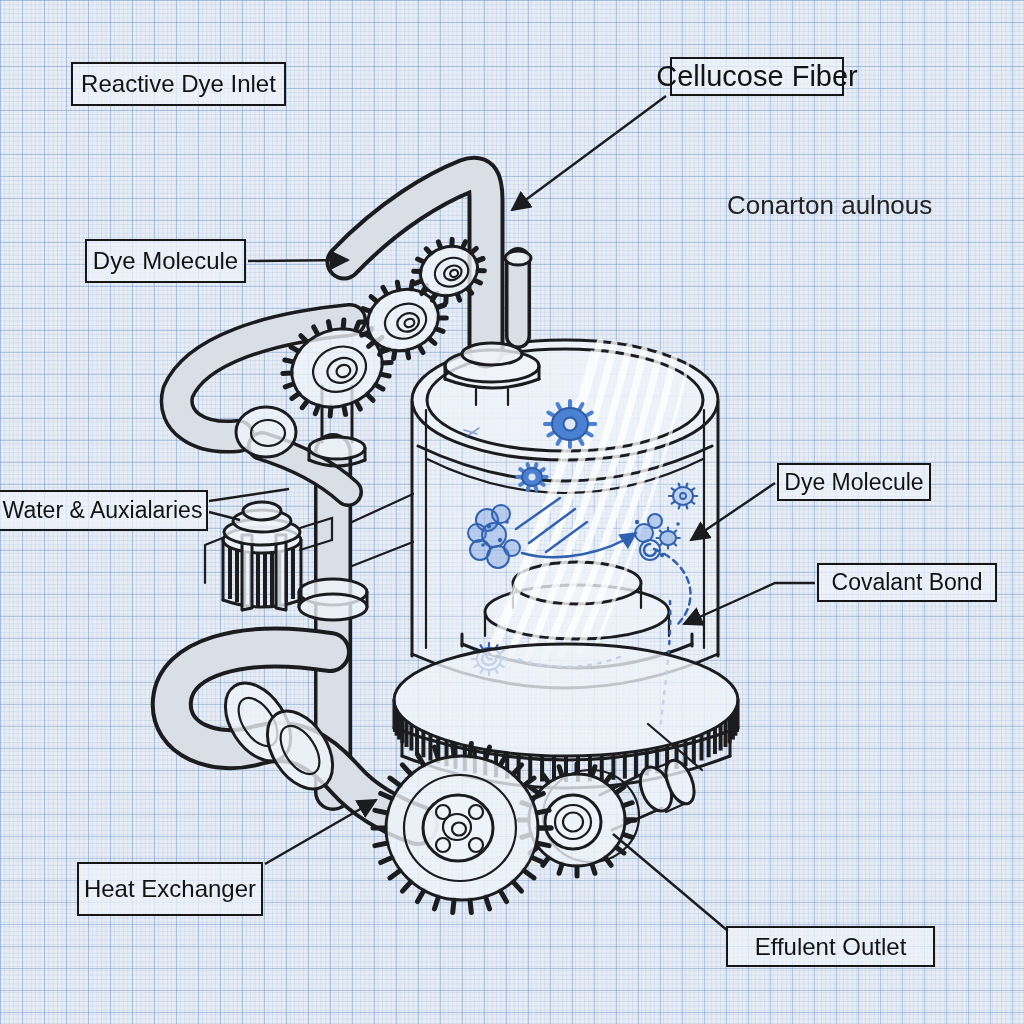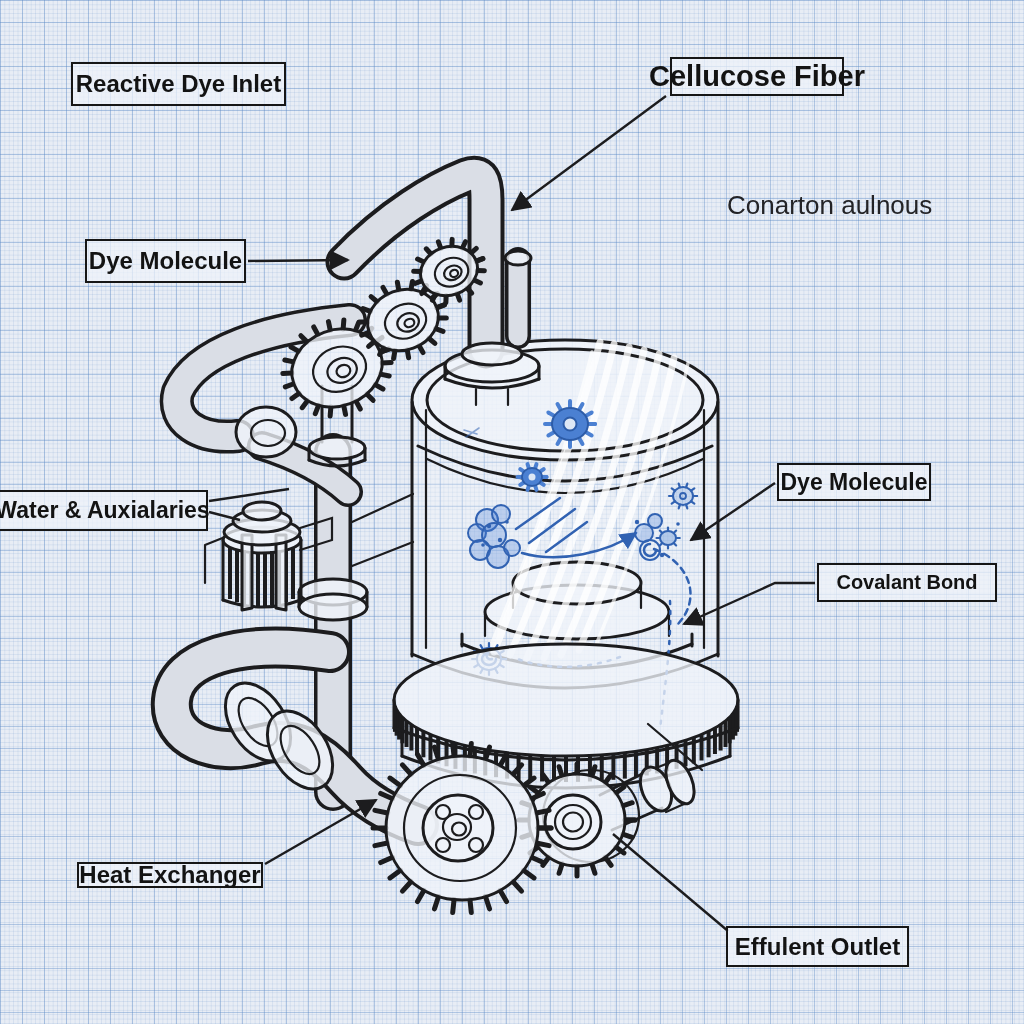"Reactive Dye Inlet" .label-box { font-weight: bold -> none }
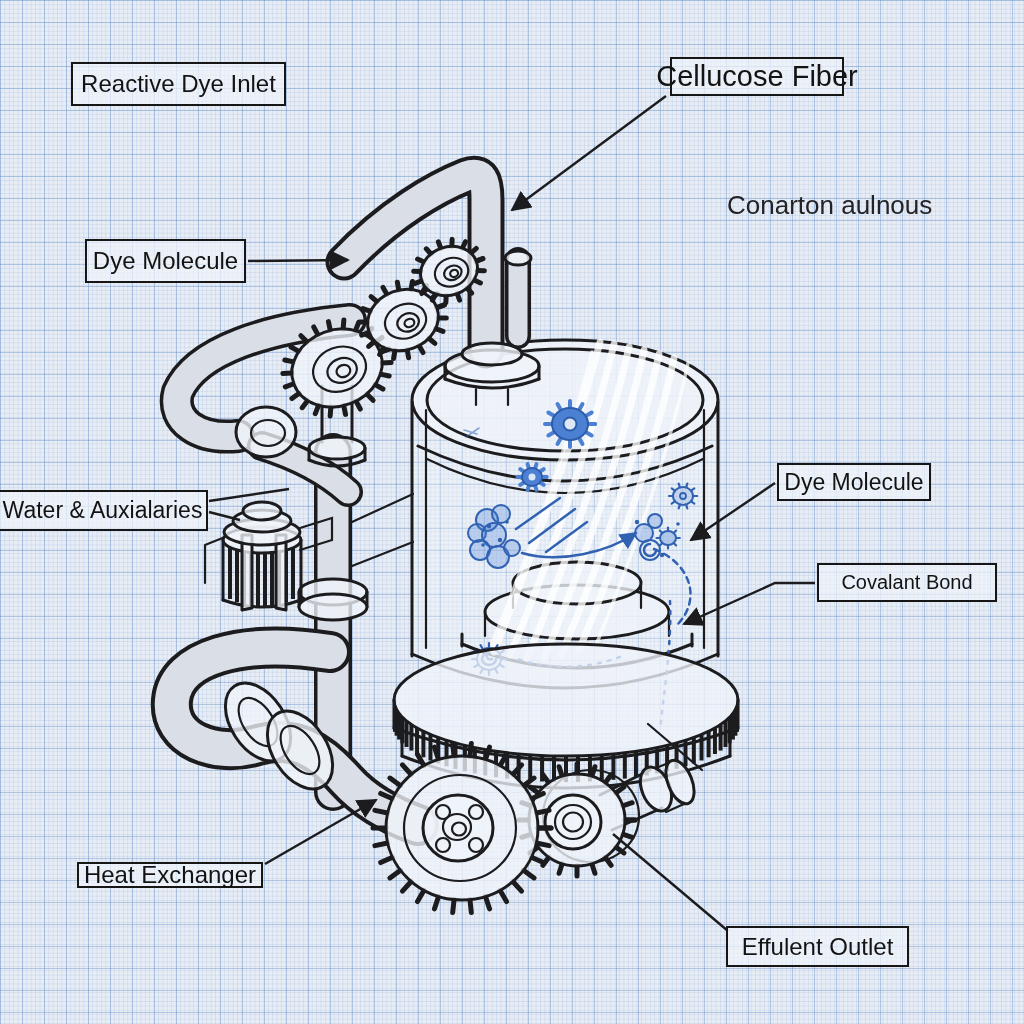"Covalant Bond" div.label-box { font-size: 20px -> 23px }
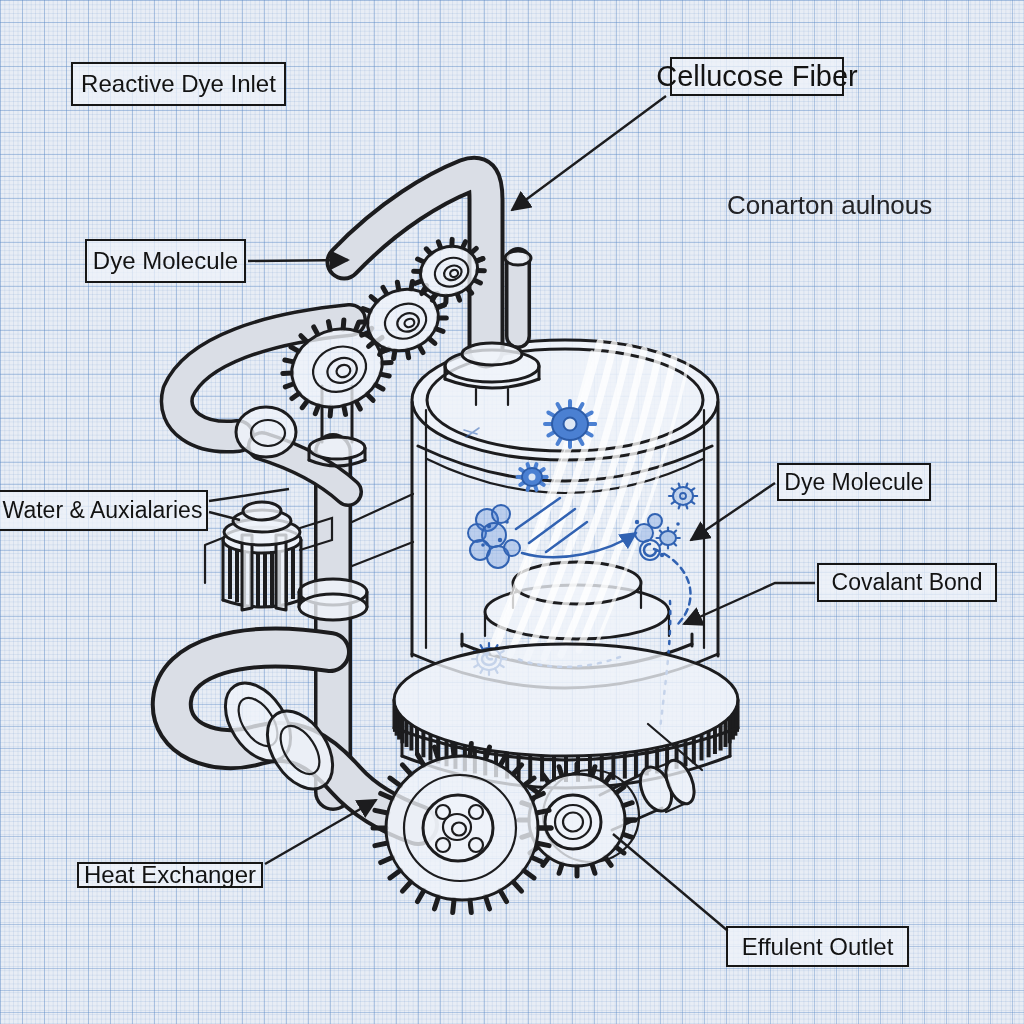"Heat Exchanger" div.label-box { height: 26px -> 54px }
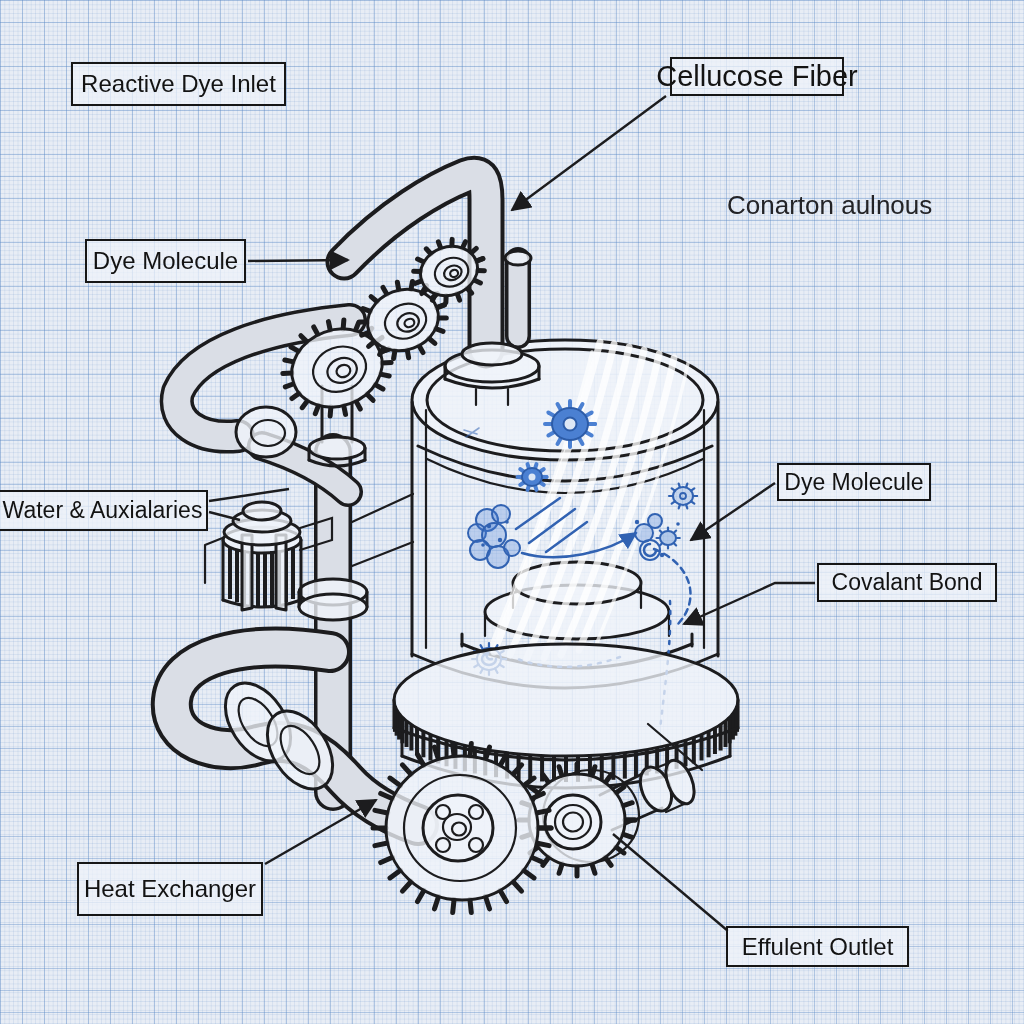"Effulent Outlet" div.label-box { width: 183px -> 209px }
